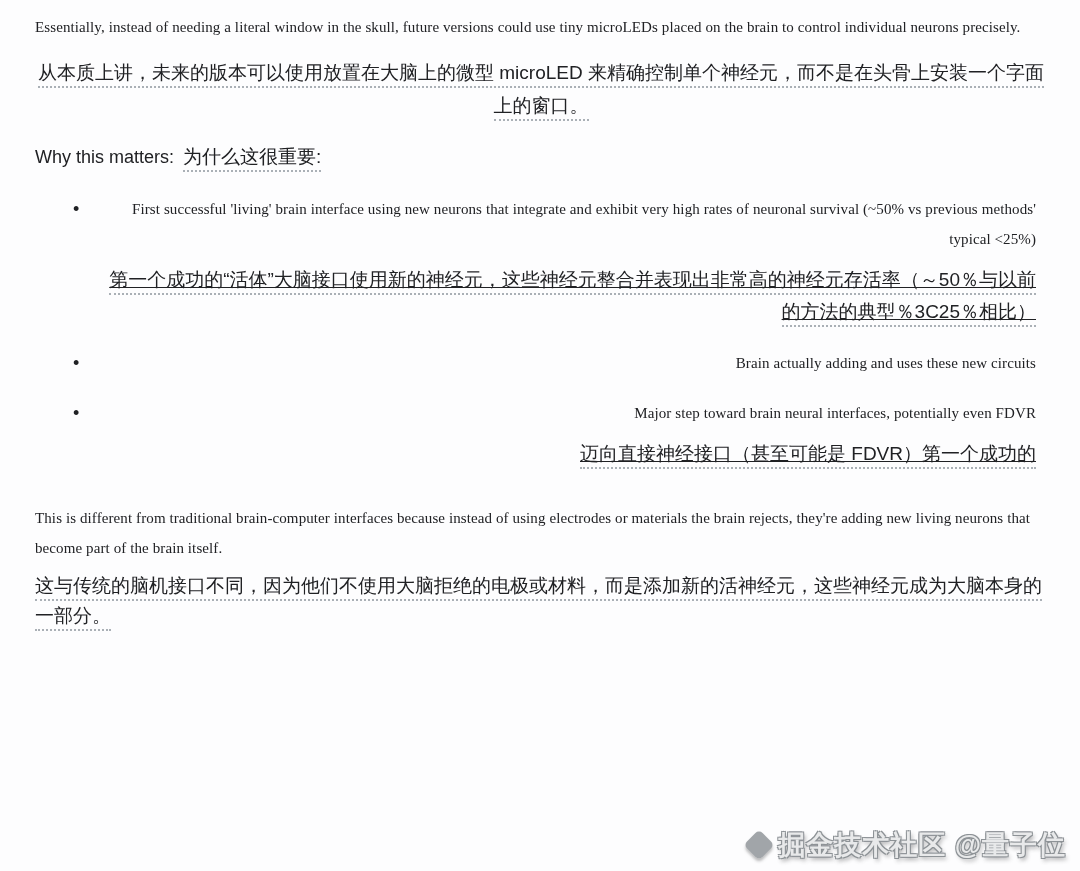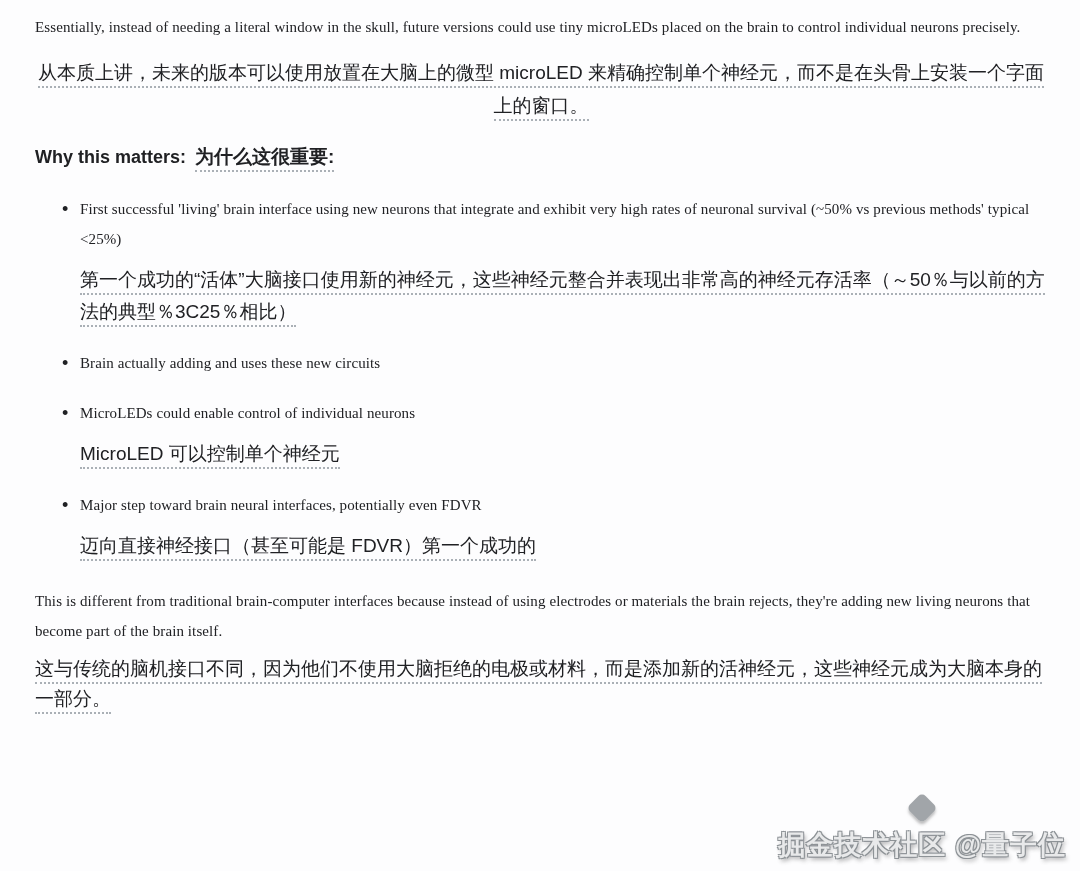"Why this matters: 为什么这很重要:" .why-line { font-weight: bold -> none }
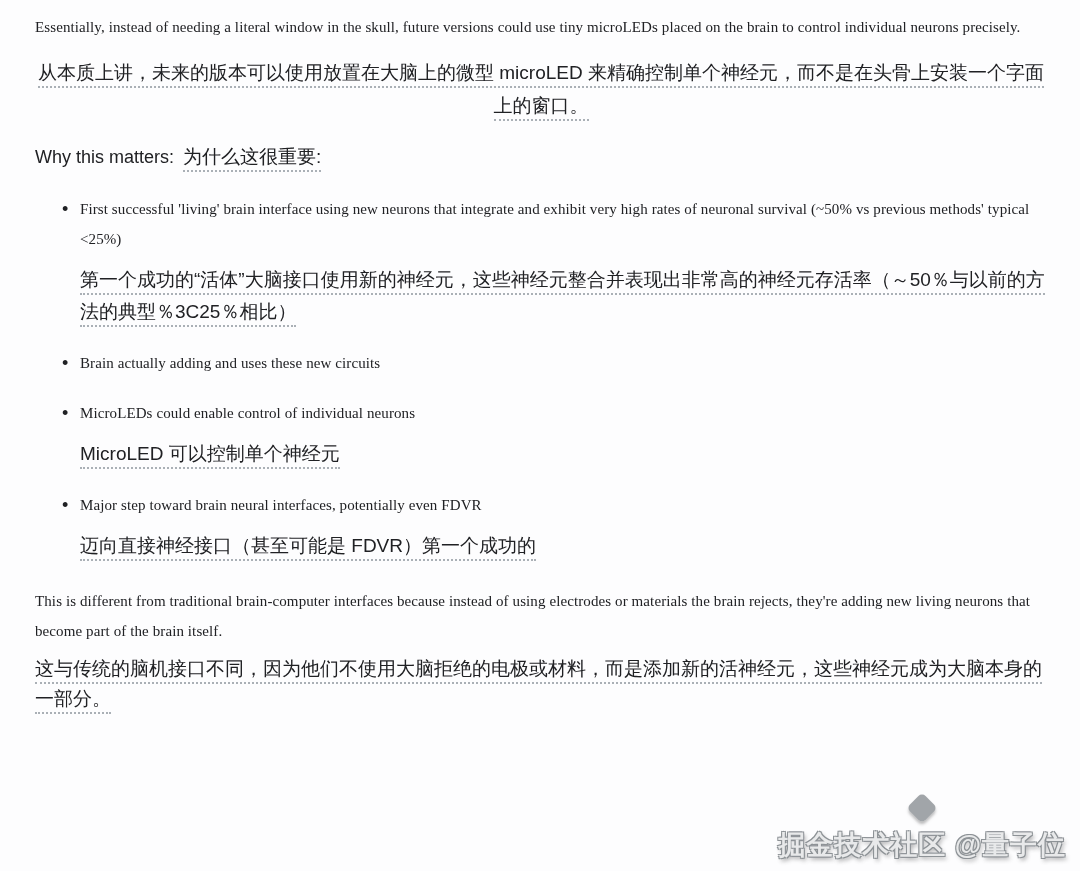"First successful 'living' brain" ul.bullet-list { margin: 0 -> 11px; text-align: none -> right }
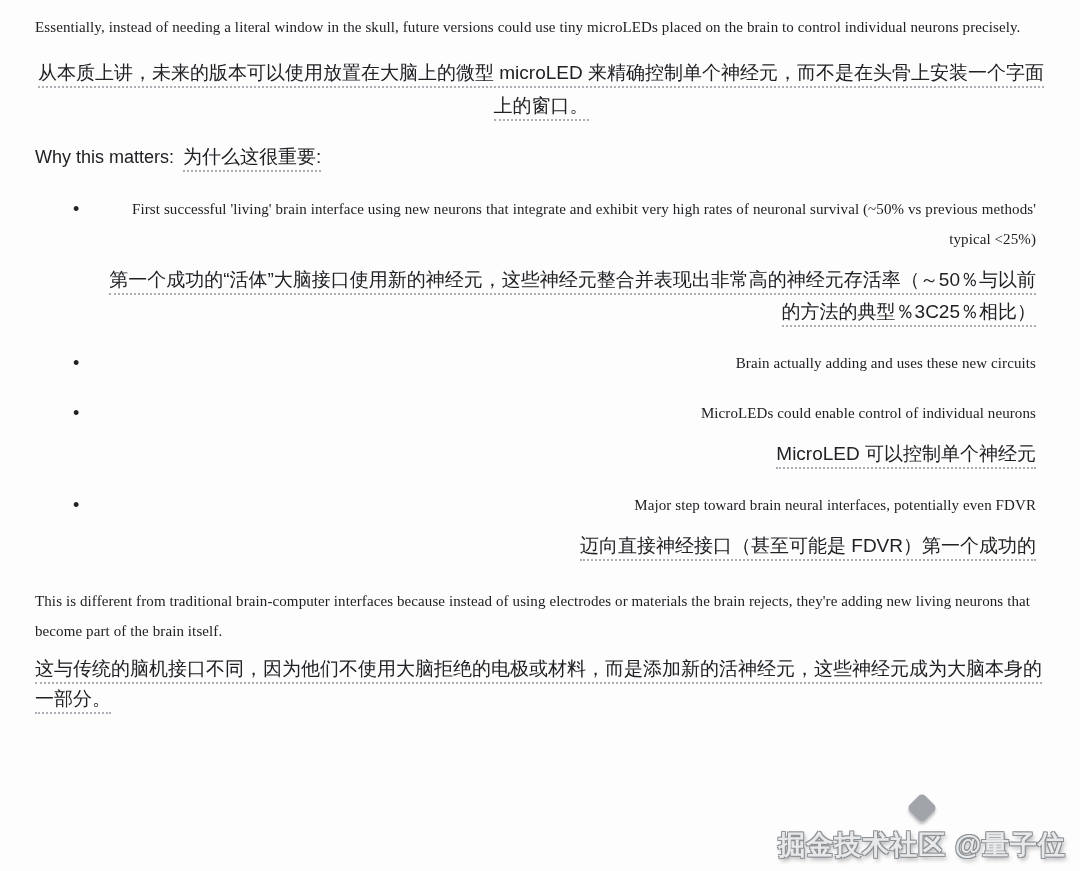"第一个成功的“活体”大脑接口使用新的神经元，这些神经元整合并表现出非常高的神经元" li .zh { text-decoration: none -> underline }
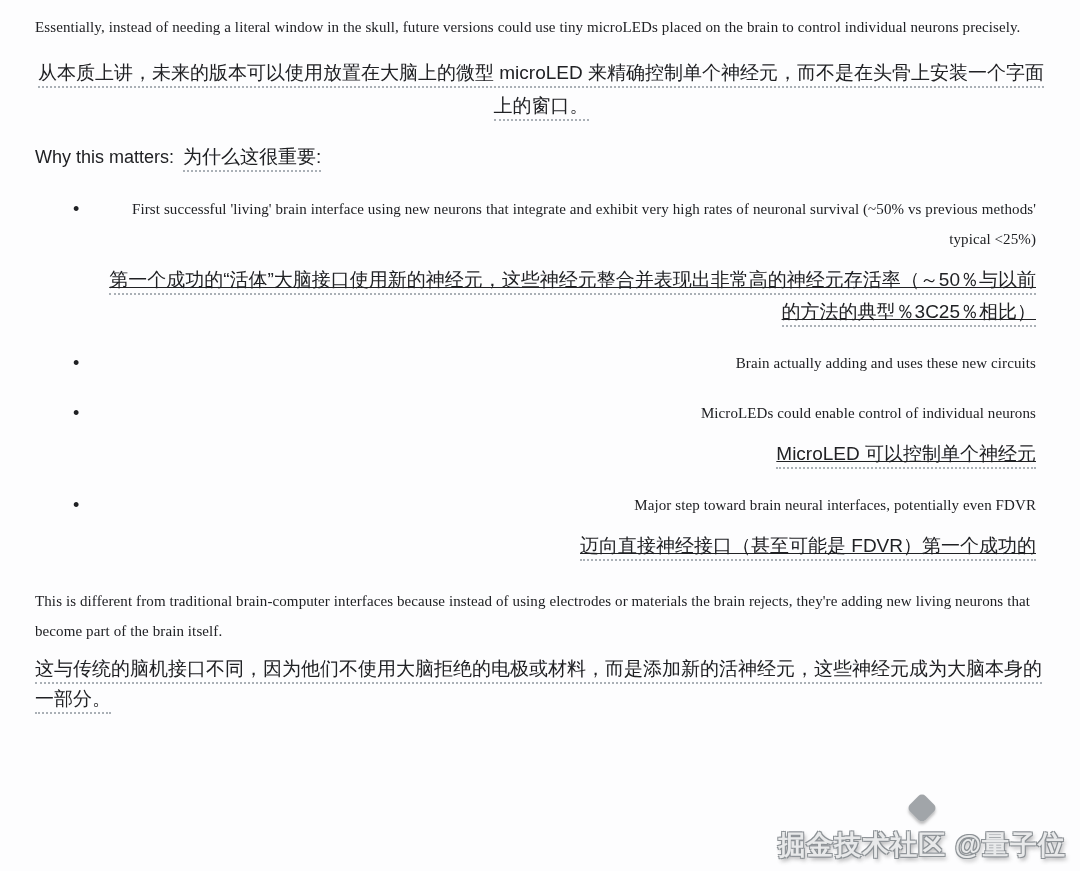"MicroLEDs could enable control of" li { html: <li> <div>MicroLEDs could enable control of individual neurons</div> <div><span>MicroLED 可以控制单个神经元</span></div> </li> -> none }
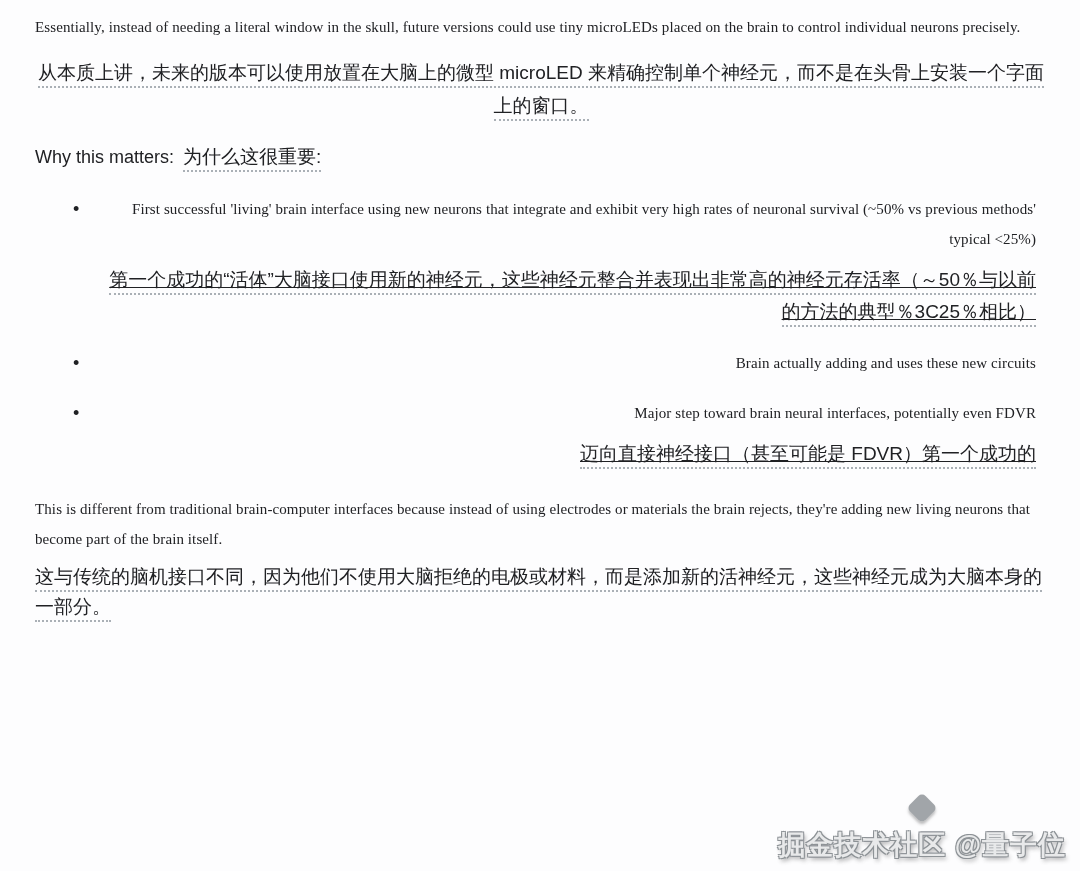"This is different from traditional" .para2-en { margin-top: 24px -> 33px }
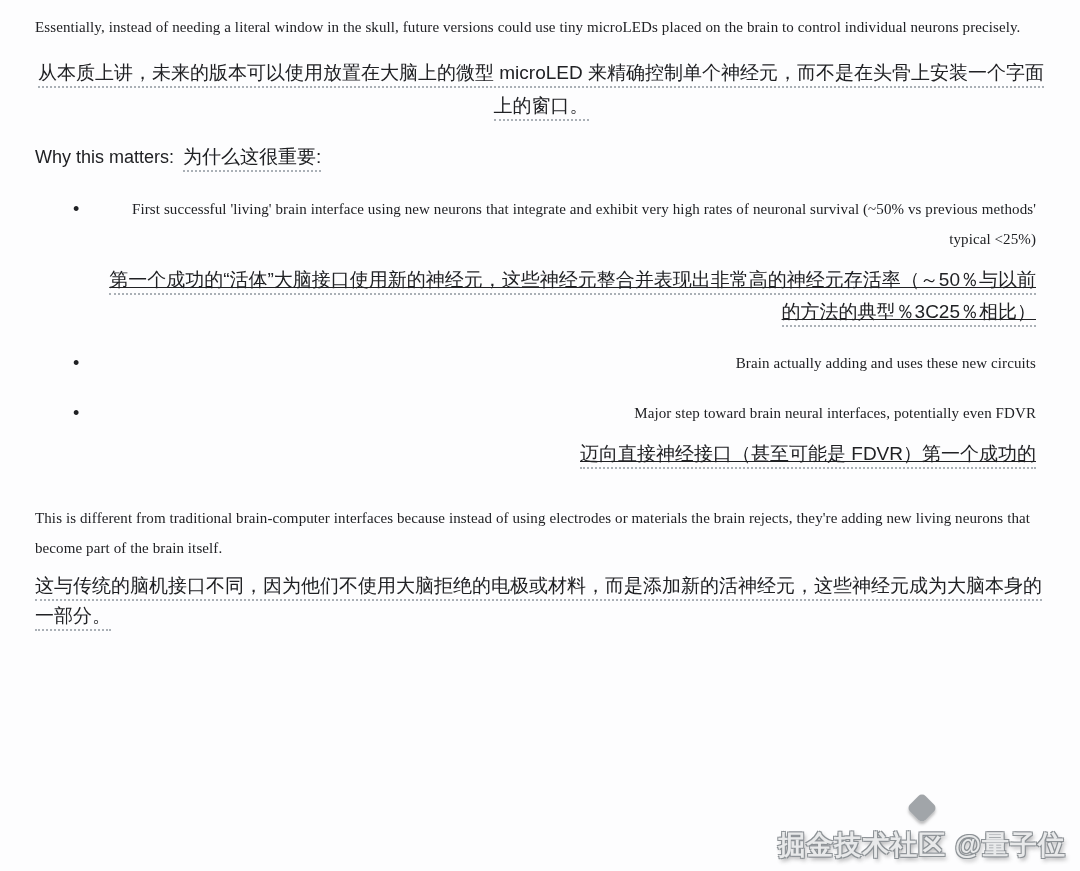"掘金技术社区 @量子位" .watermark { flex-direction: column -> none }
